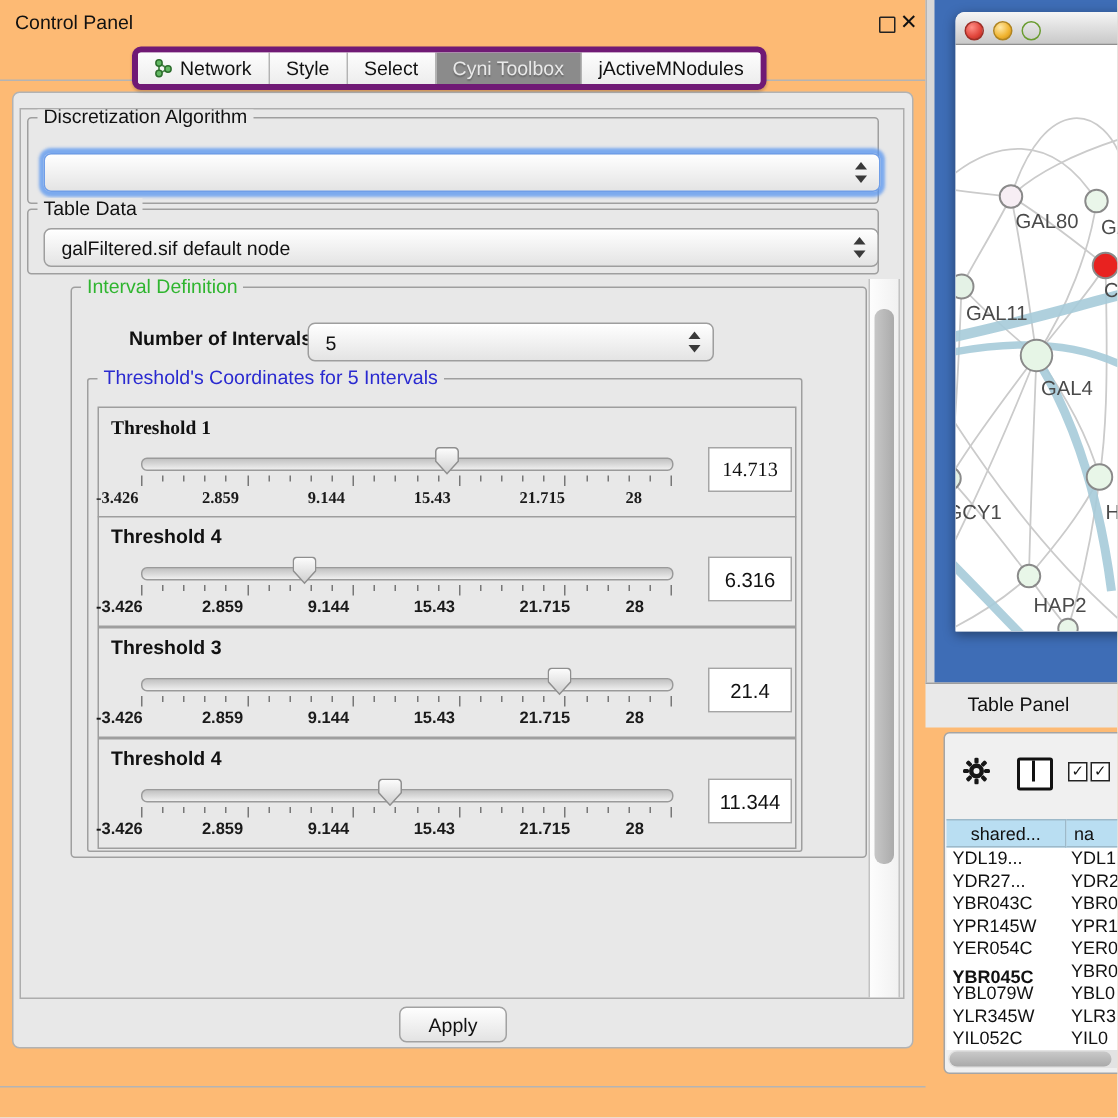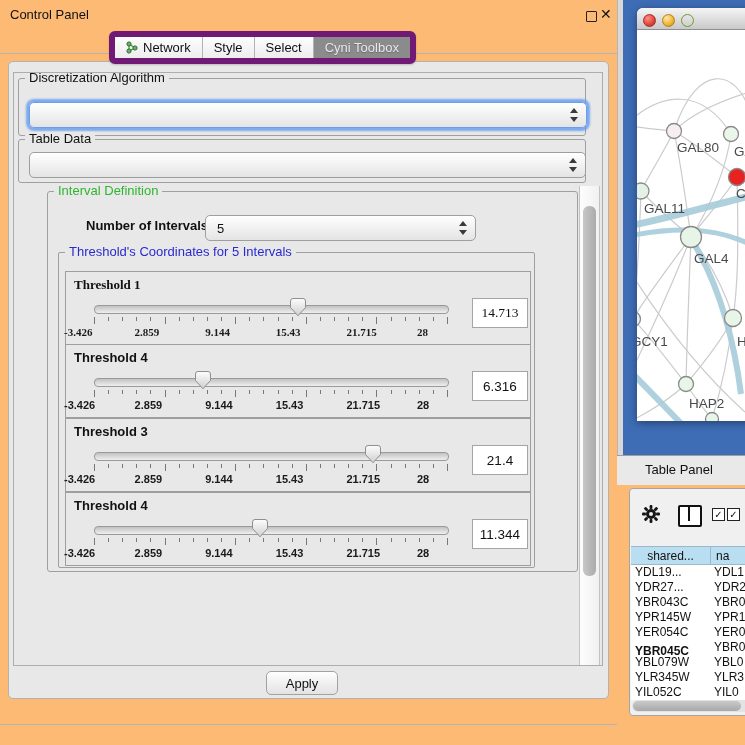"Network" .tabgroup { border: 6px solid #701a75 -> 4px solid #701a75; margin-left: 21px -> none }
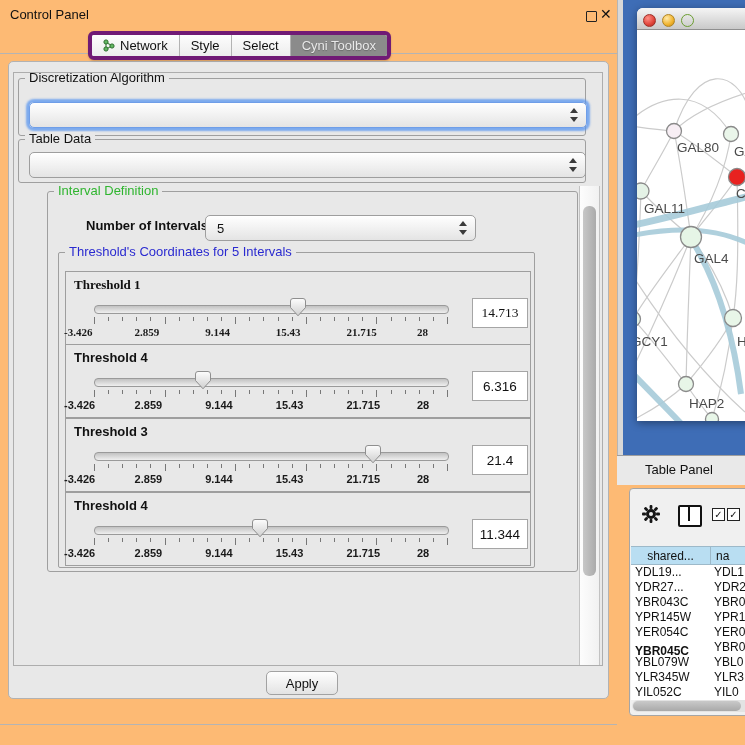"jActiveMNodules" div.tab { html: none -> <div> <span>jActiveMNodules</span> </div> }
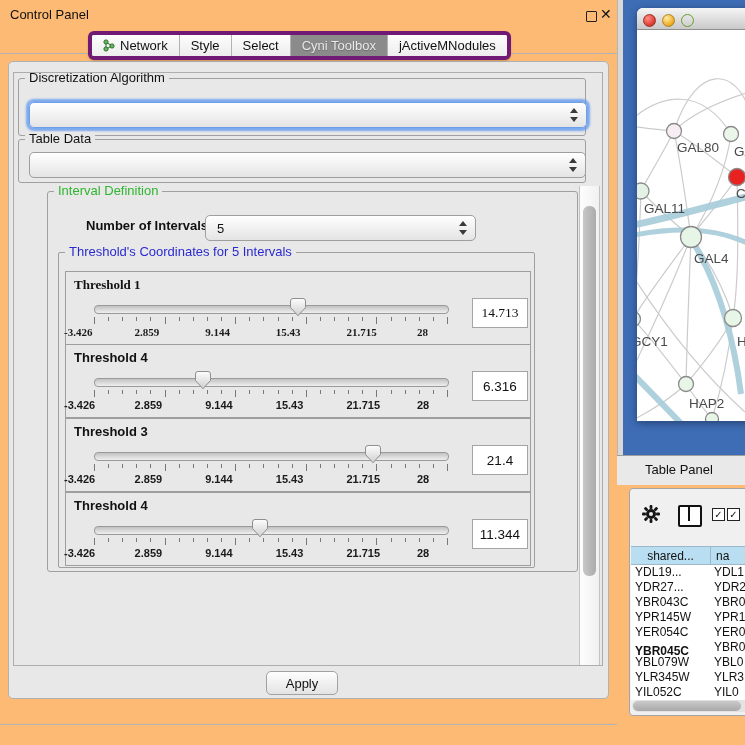"galFiltered.sif default node" span { html: none -> <span>galFiltered.sif default node</span> }
